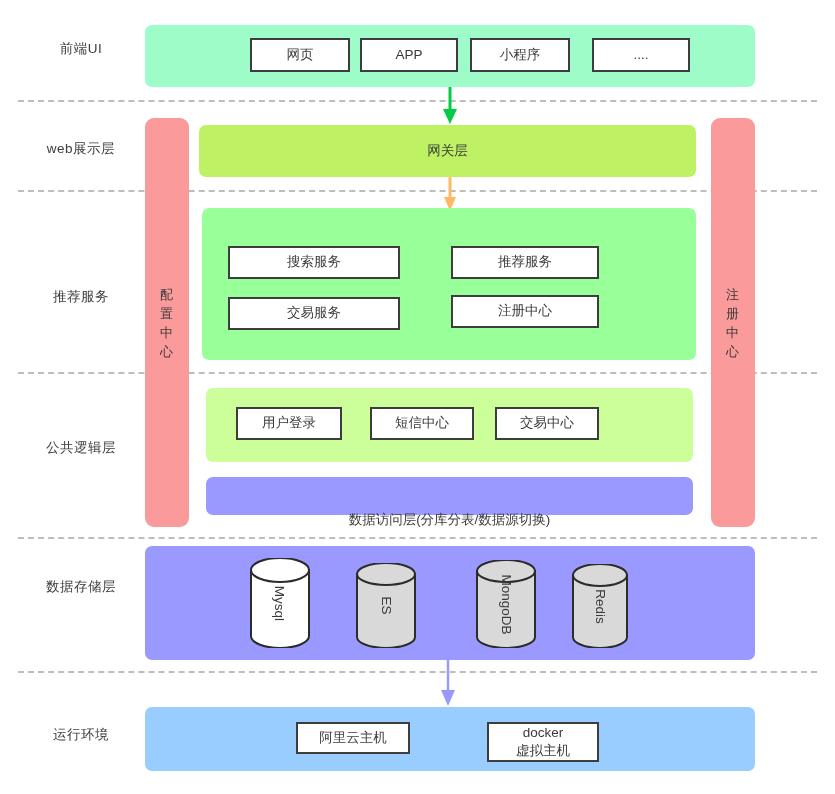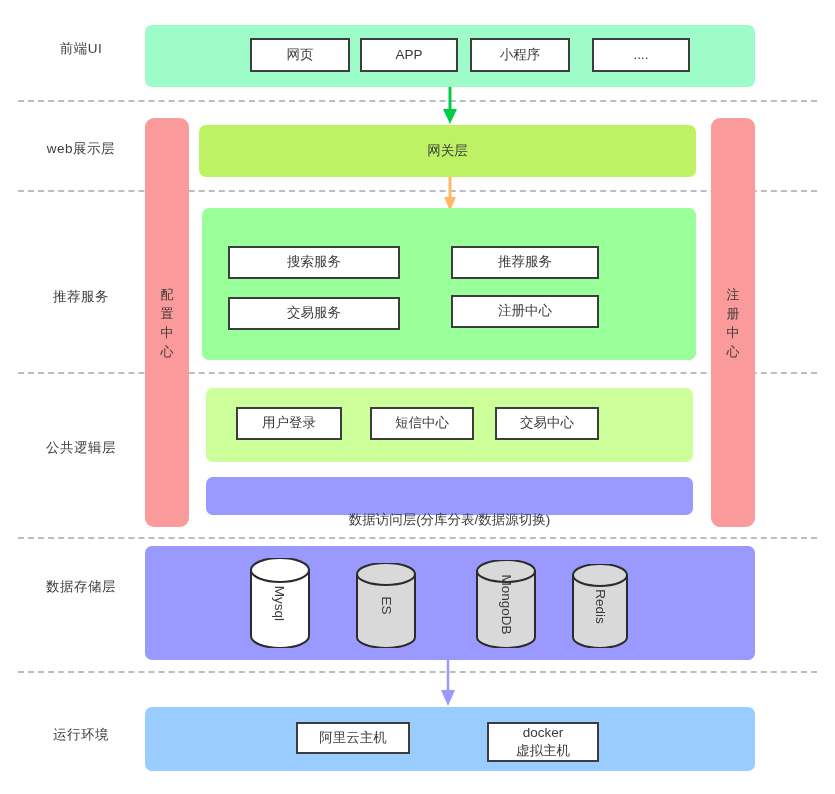"配置中心" .pillar-text { text-align: center -> left }
